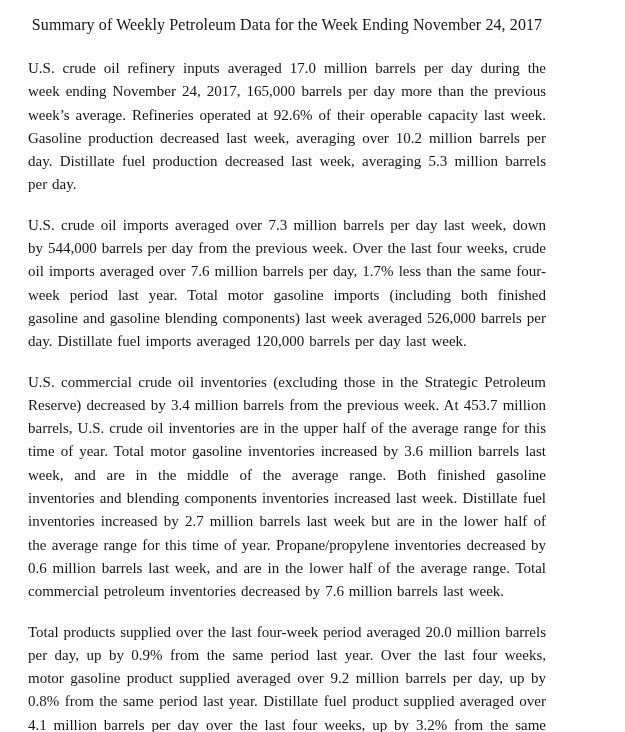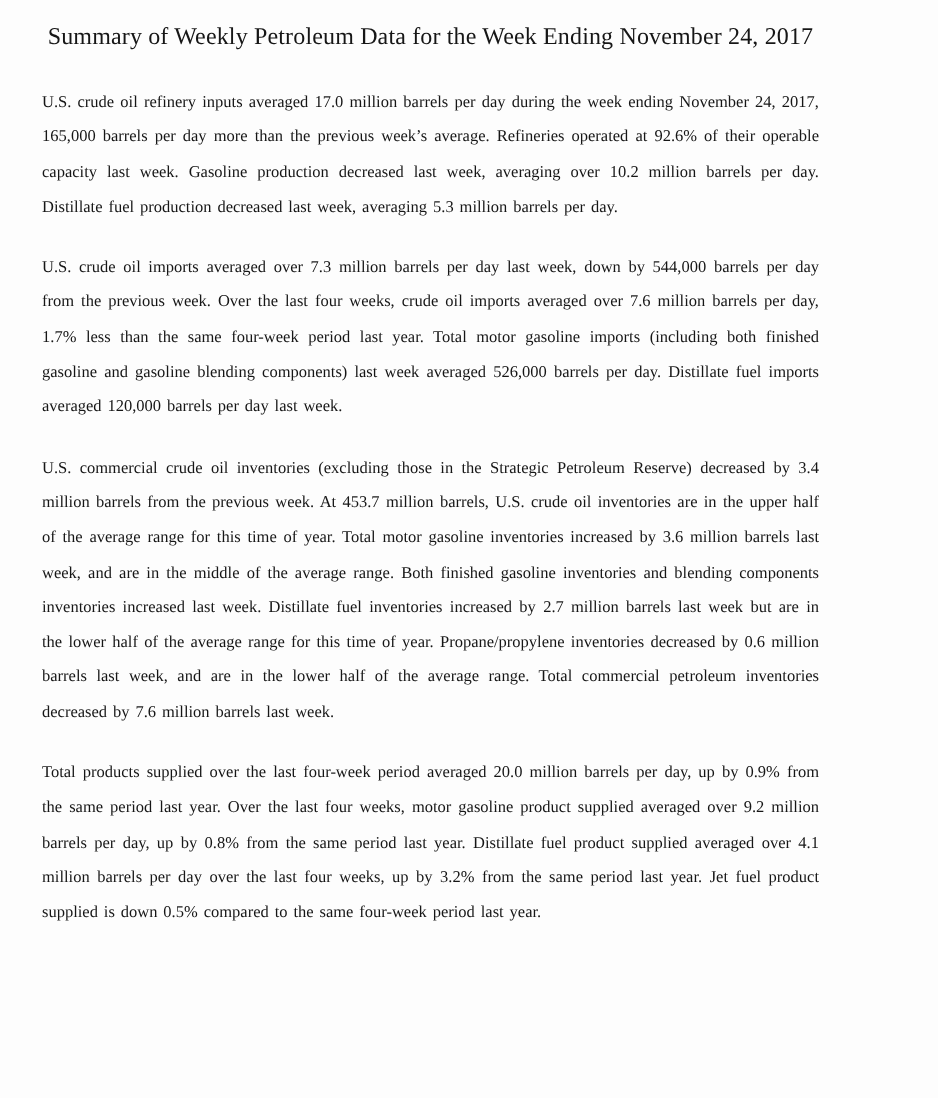"U.S. crude oil refinery inputs" .body-para { font-size: 11px -> 15px }
